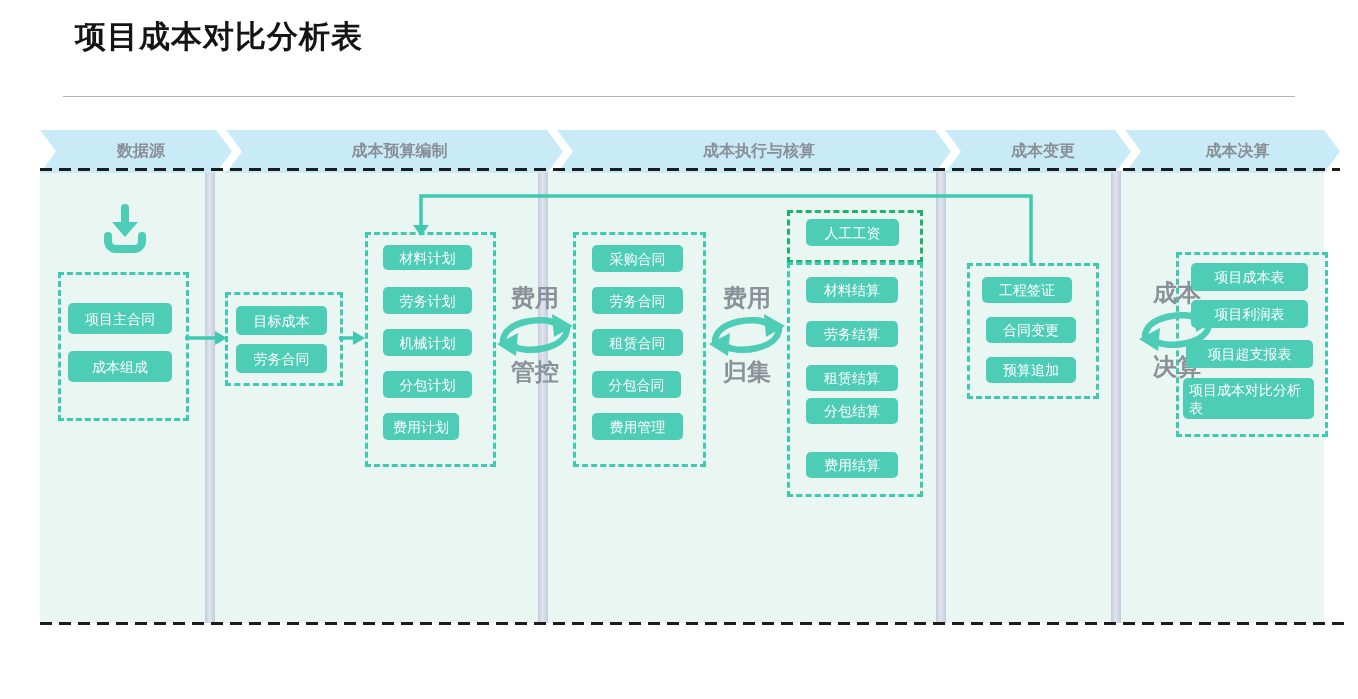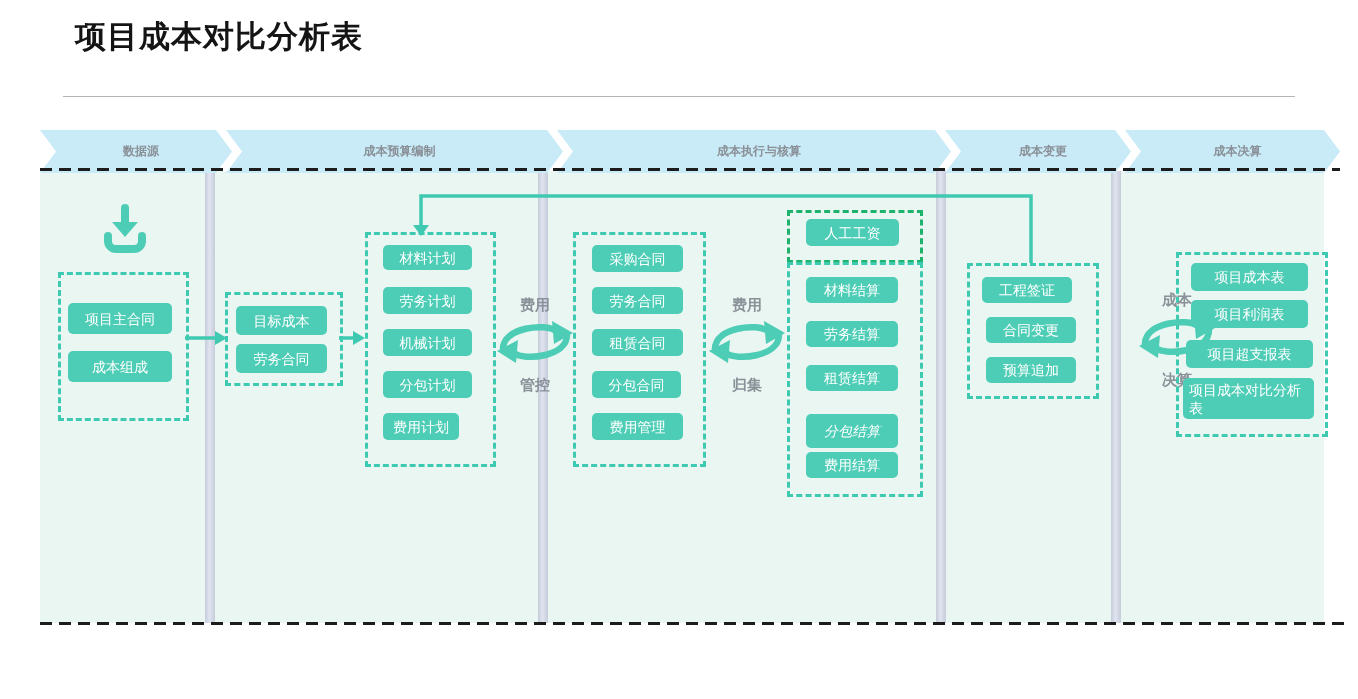"数据源" .chev span { font-size: 12px -> 16px }
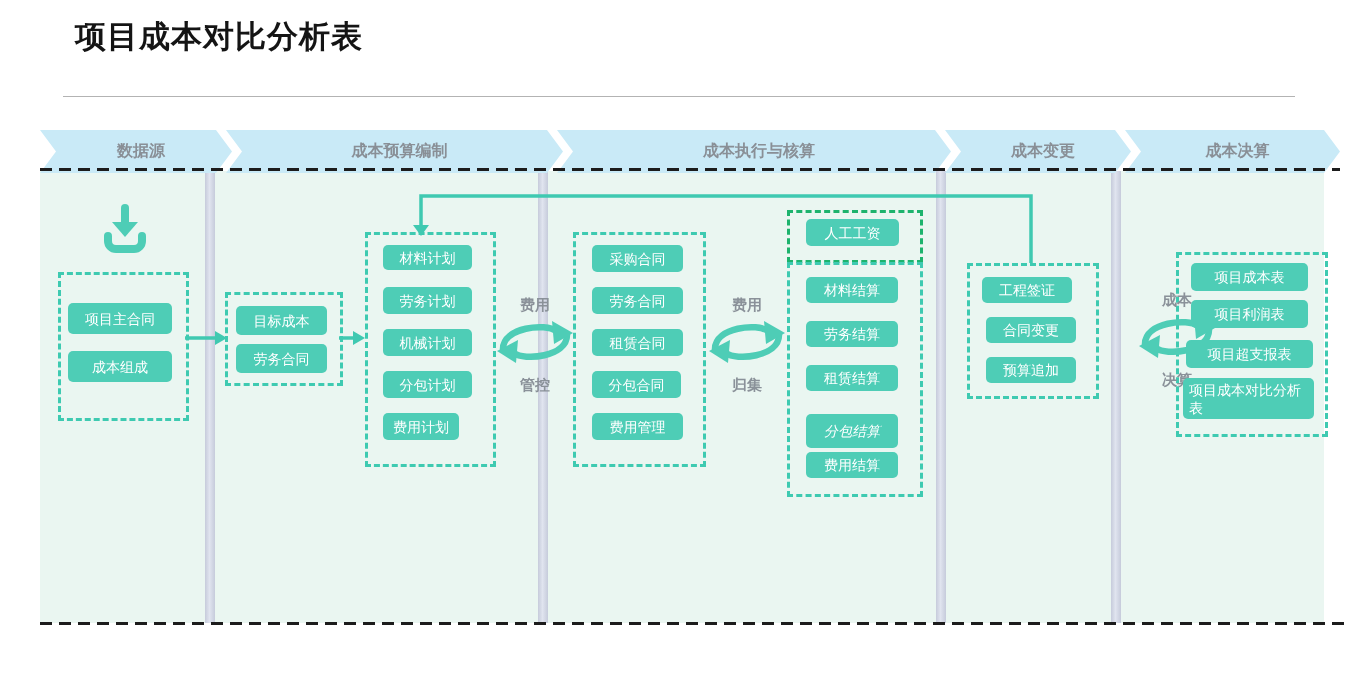"费用" .cycle .lbl { font-size: 15px -> 24px; margin-top: 7px -> none }
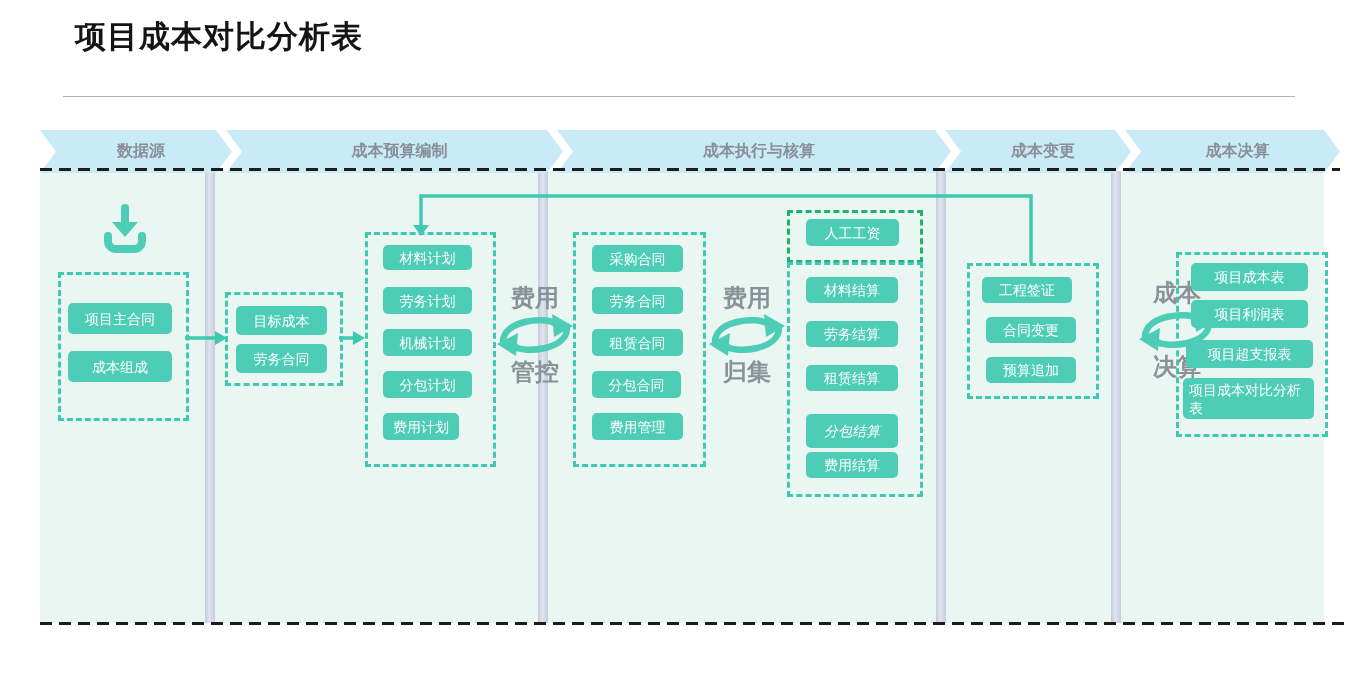"分包结算" div.btn { font-style: italic -> none; height: 34px -> 26px; top: 414px -> 398px }
